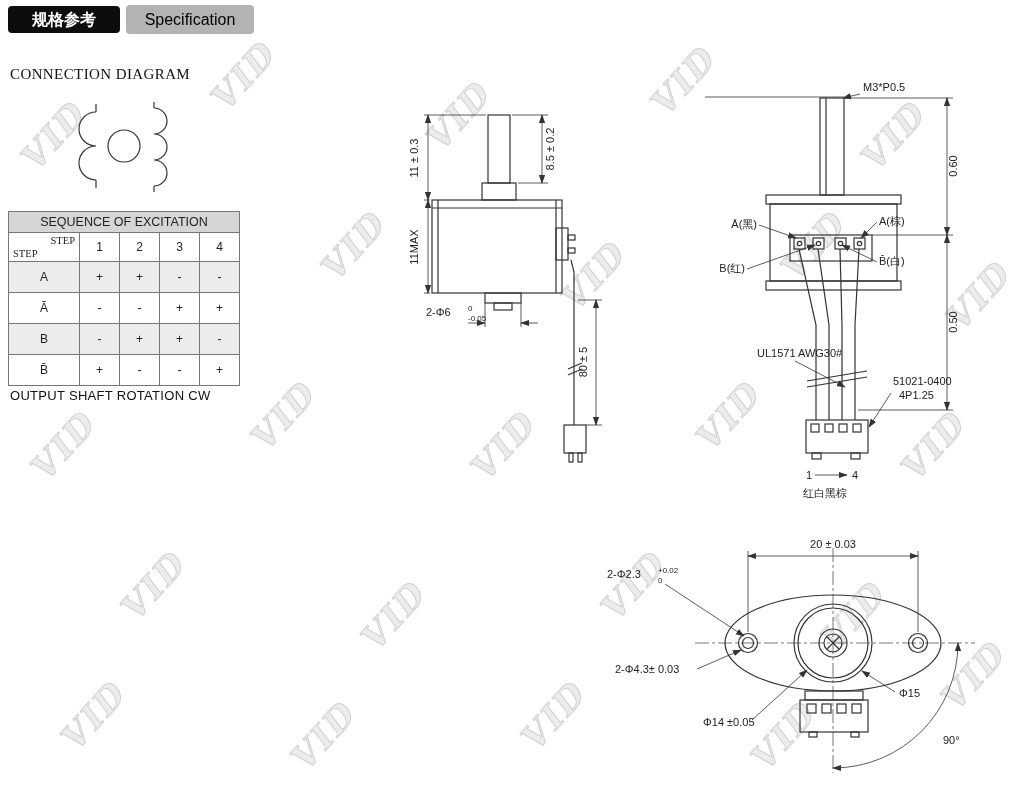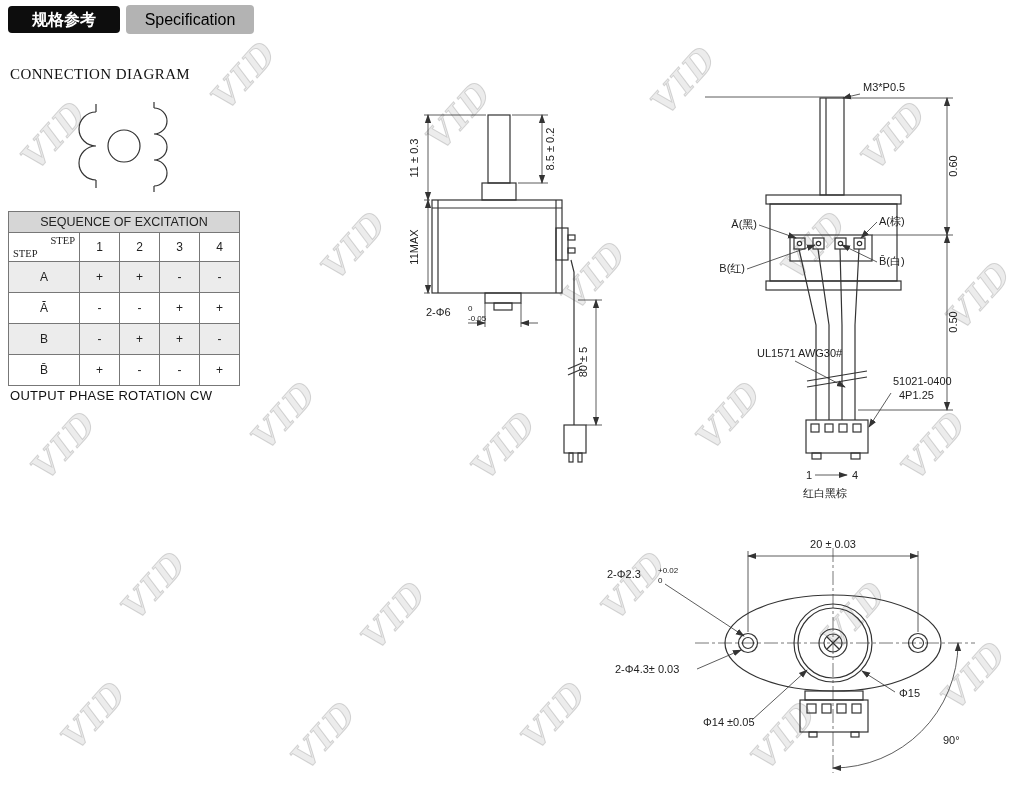"OUTPUT PHASE ROTATION CW" div.rotation-note { text: PHASE -> SHAFT }
